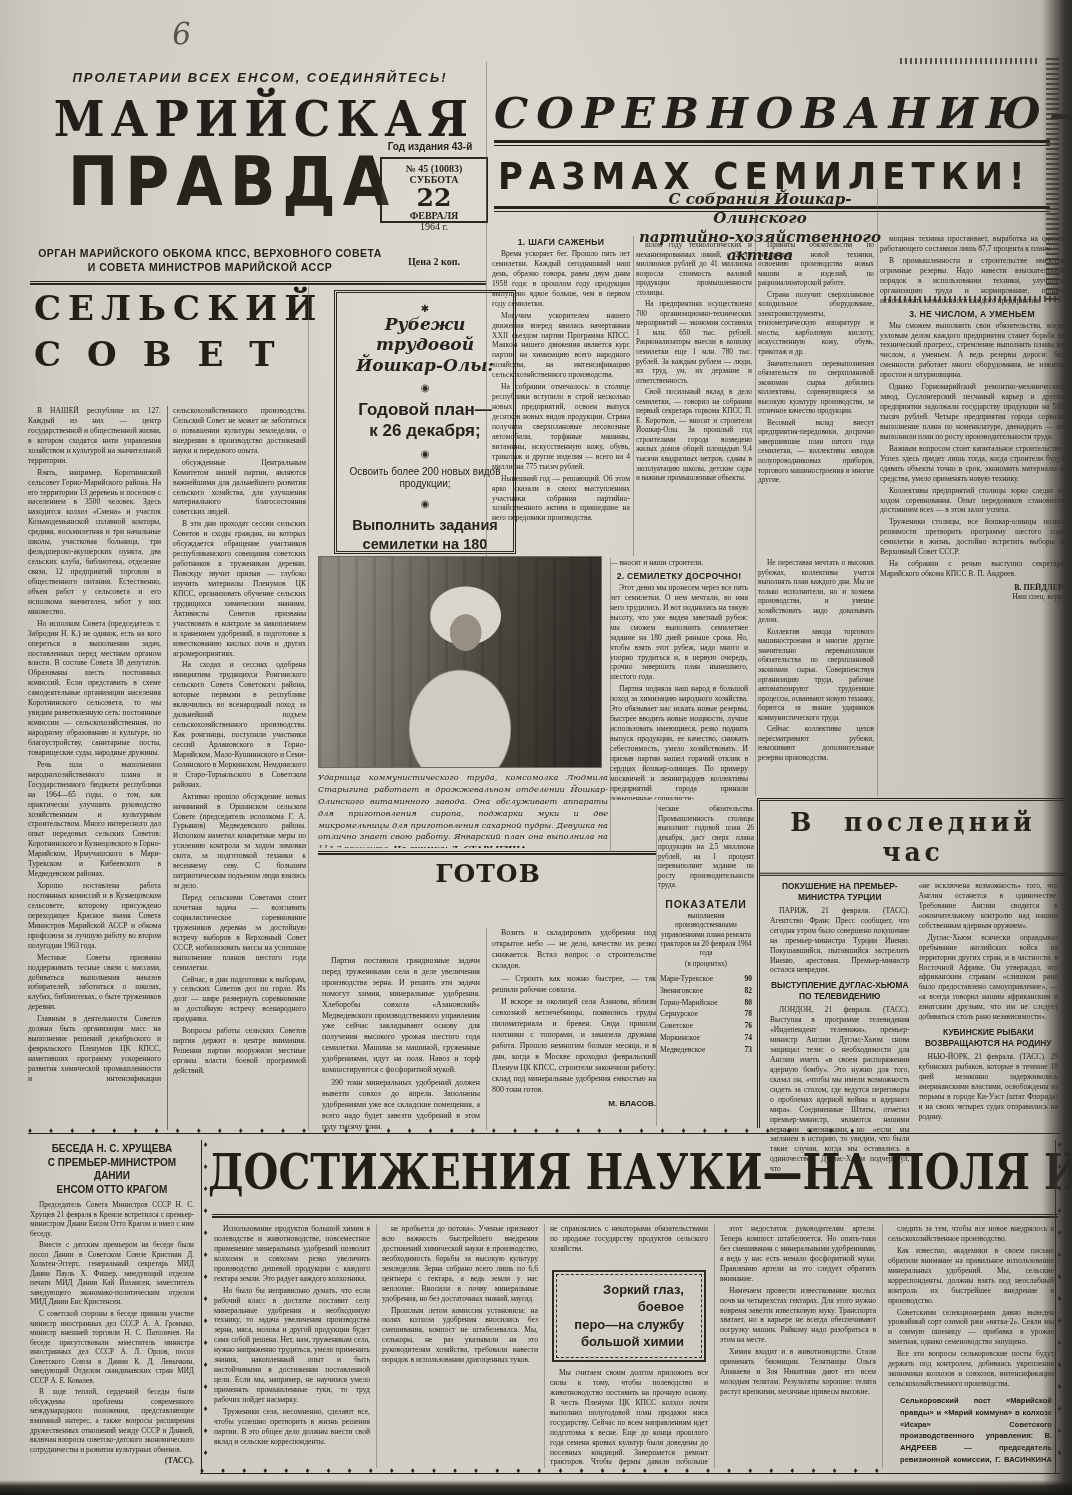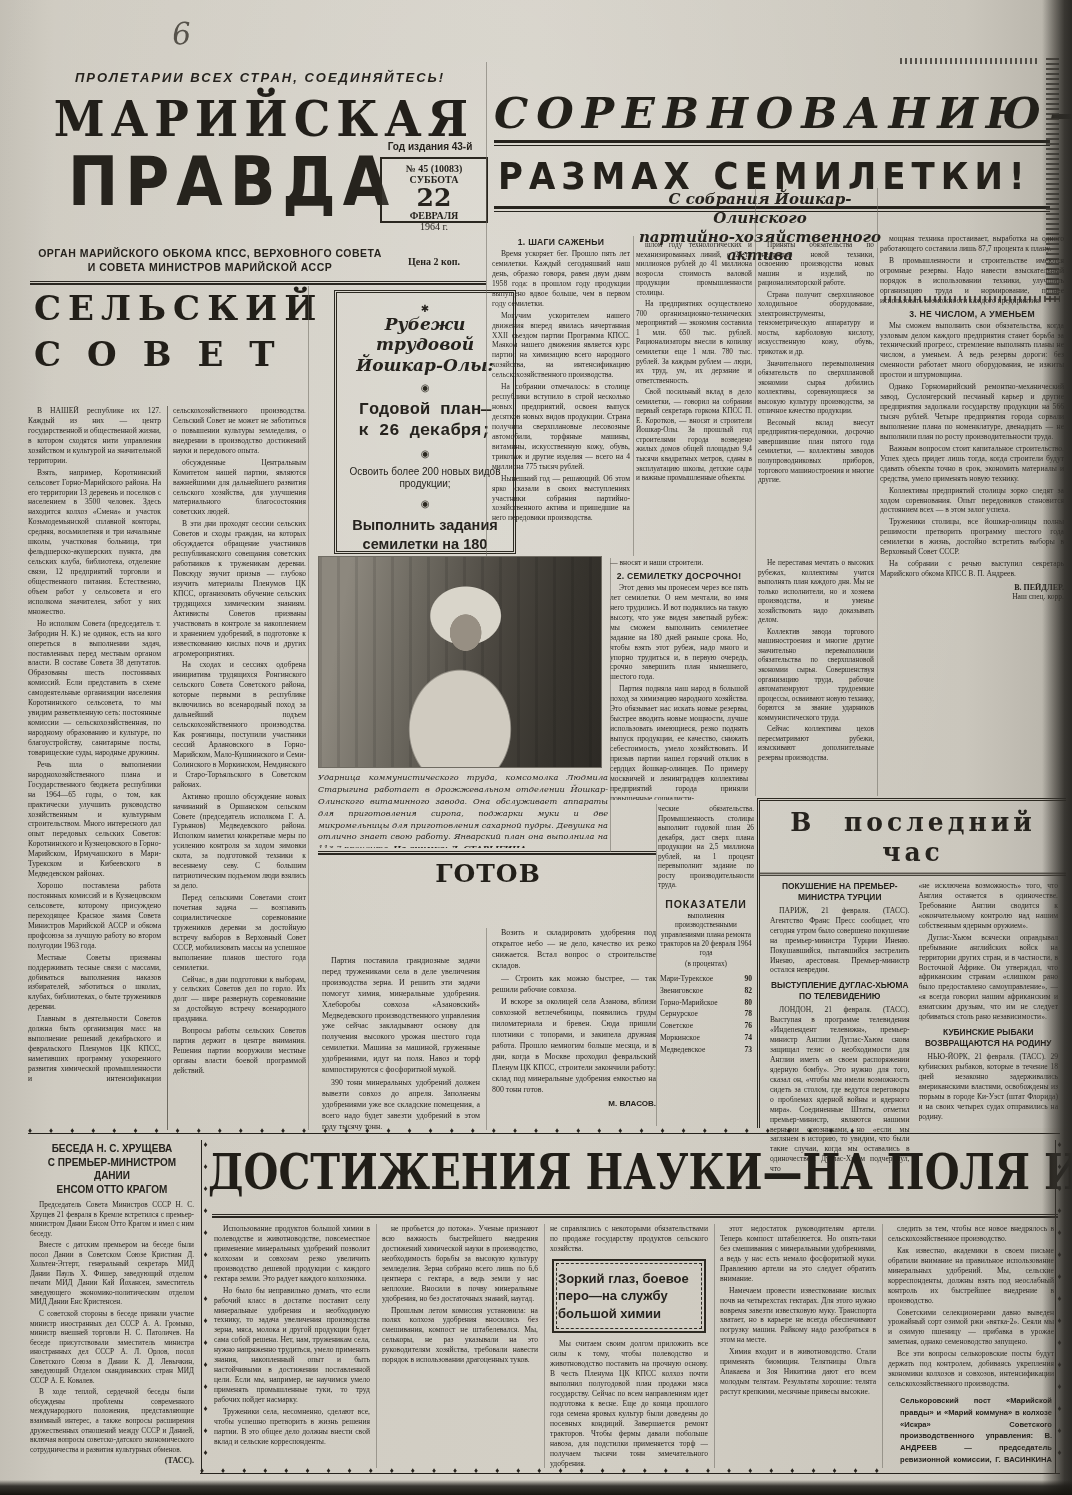"ПРОЛЕТАРИИ ВСЕХ СТРАН, СОЕДИНЯЙТЕСЬ!" div.abs { text: СТРАН -> ЕНСОМ }
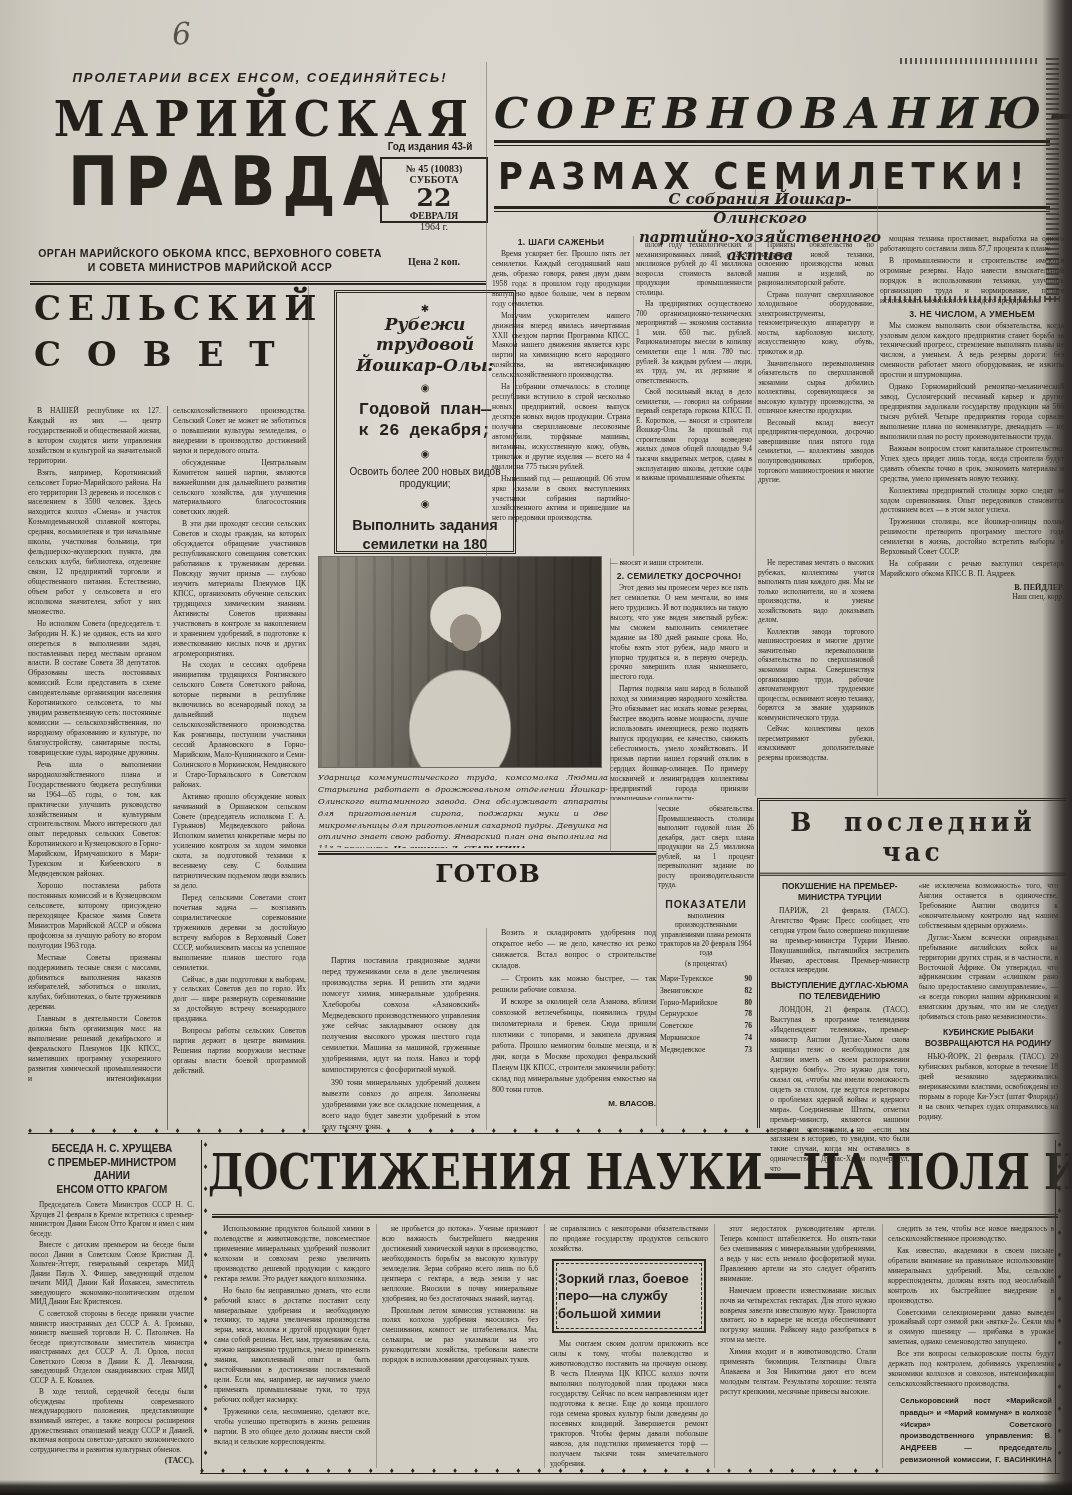"Годовой план—" .goals .g1 { font-family: Liberation Mono, monospace -> Liberation Sans, sans-serif }
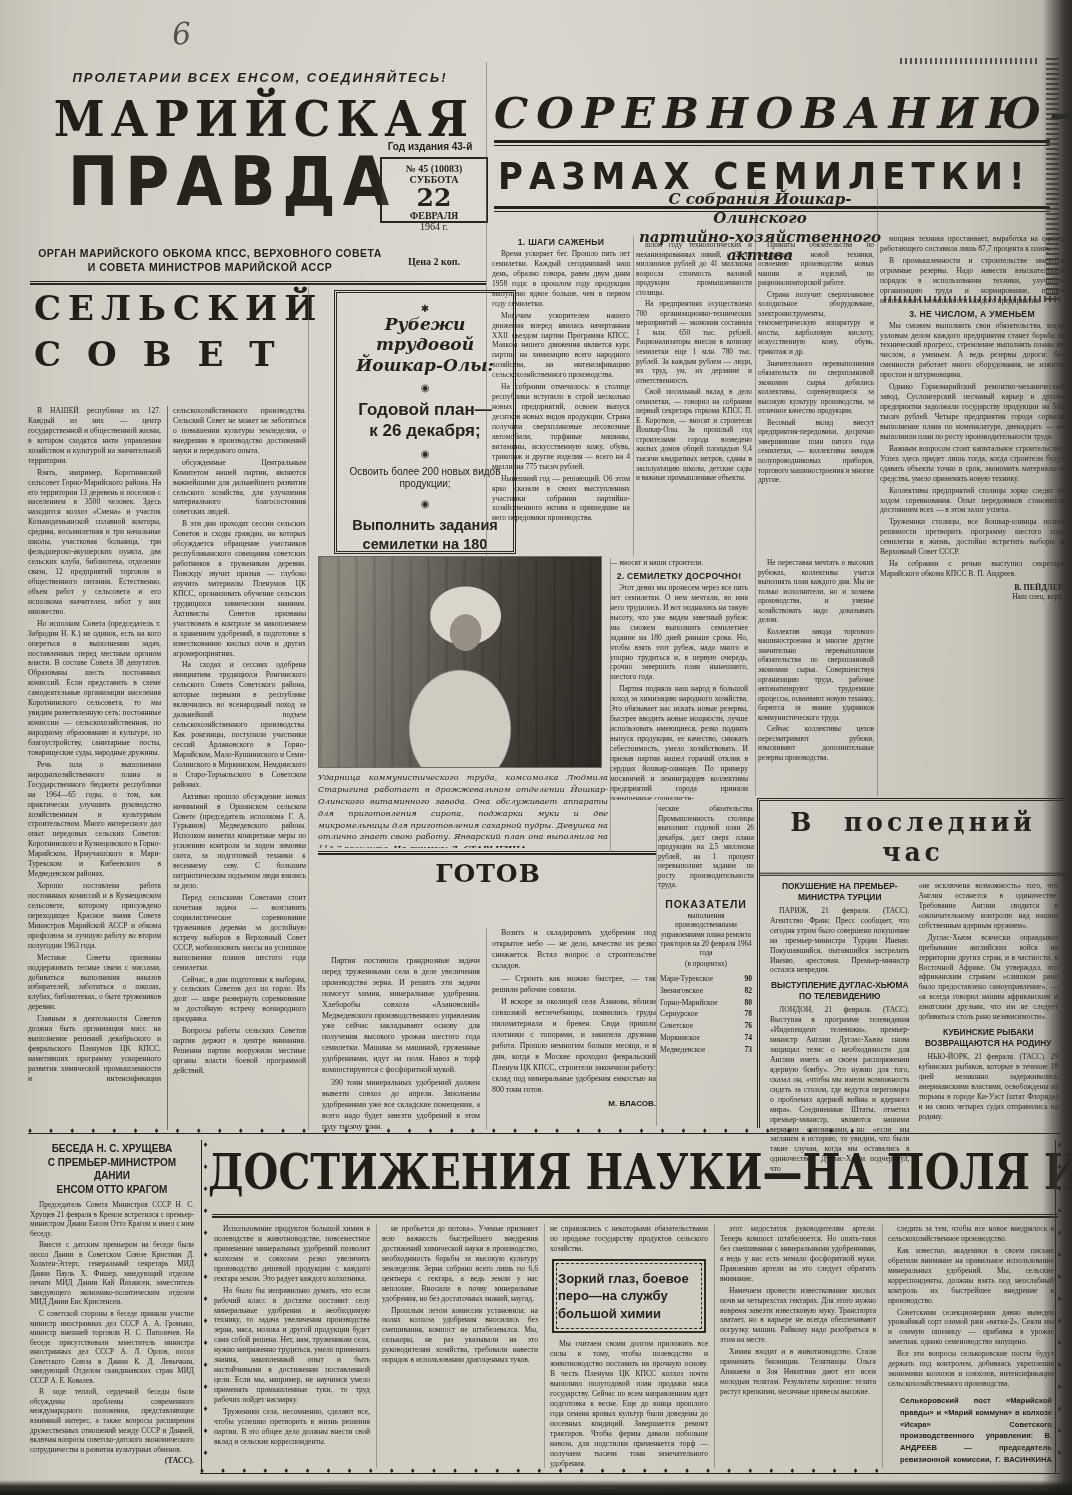"Зоркий глаз, боевое" .glaz-box { margin: 5px 2px 6px -> 16px 2px 6px; padding: 9px 4px -> 9px 20px; text-align: left -> right }
